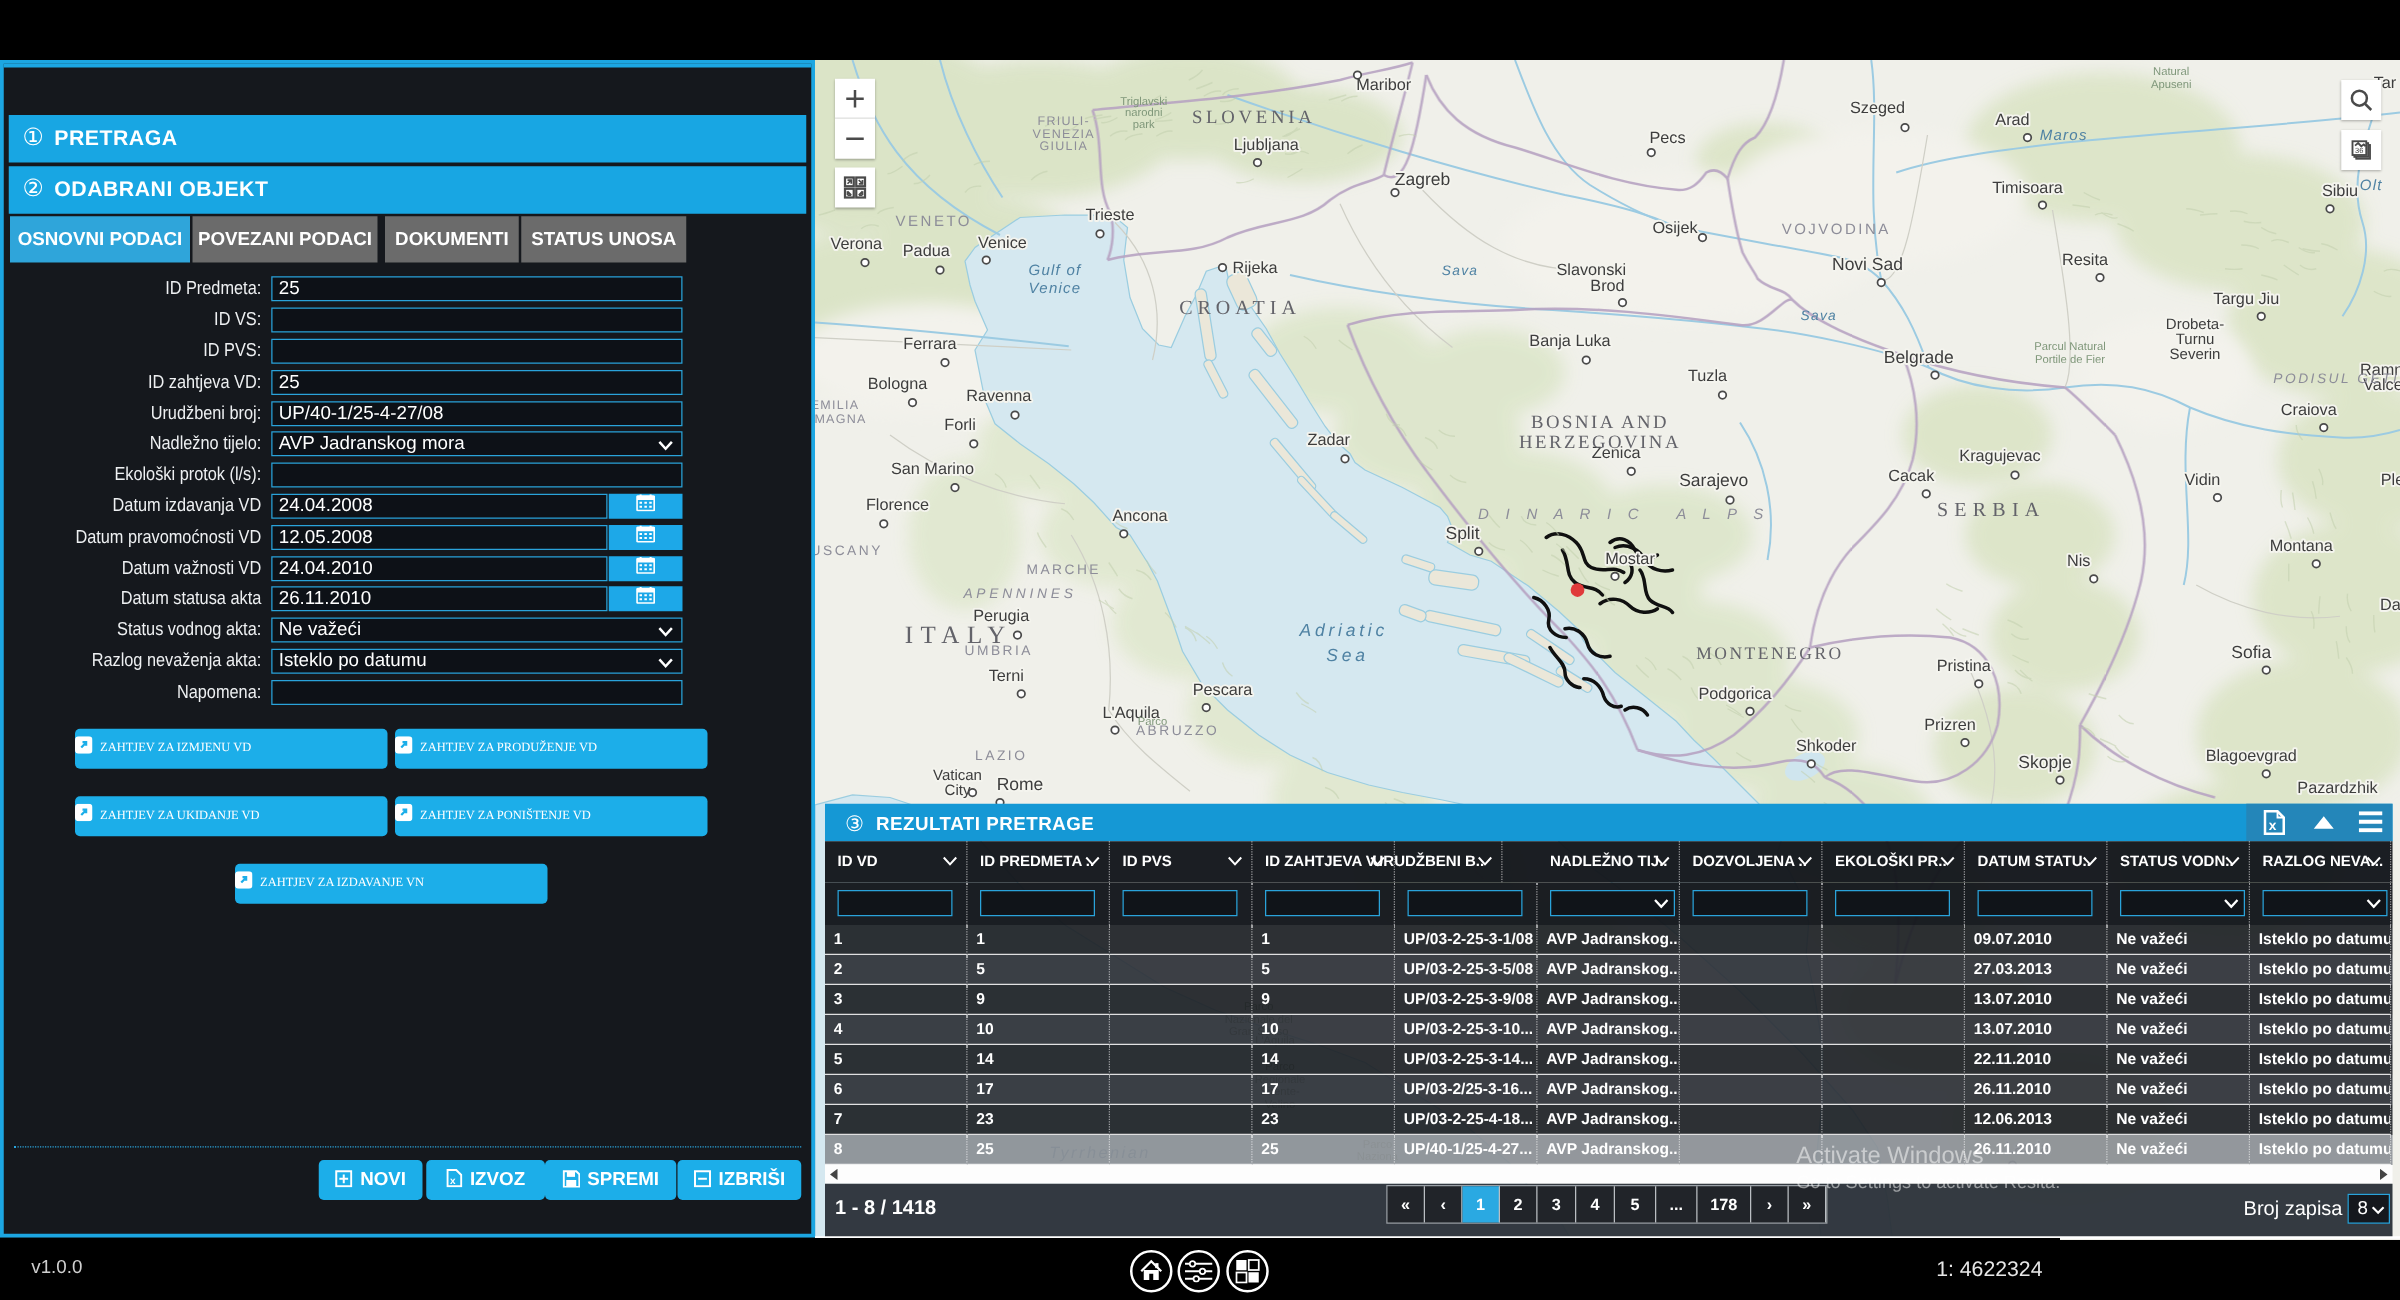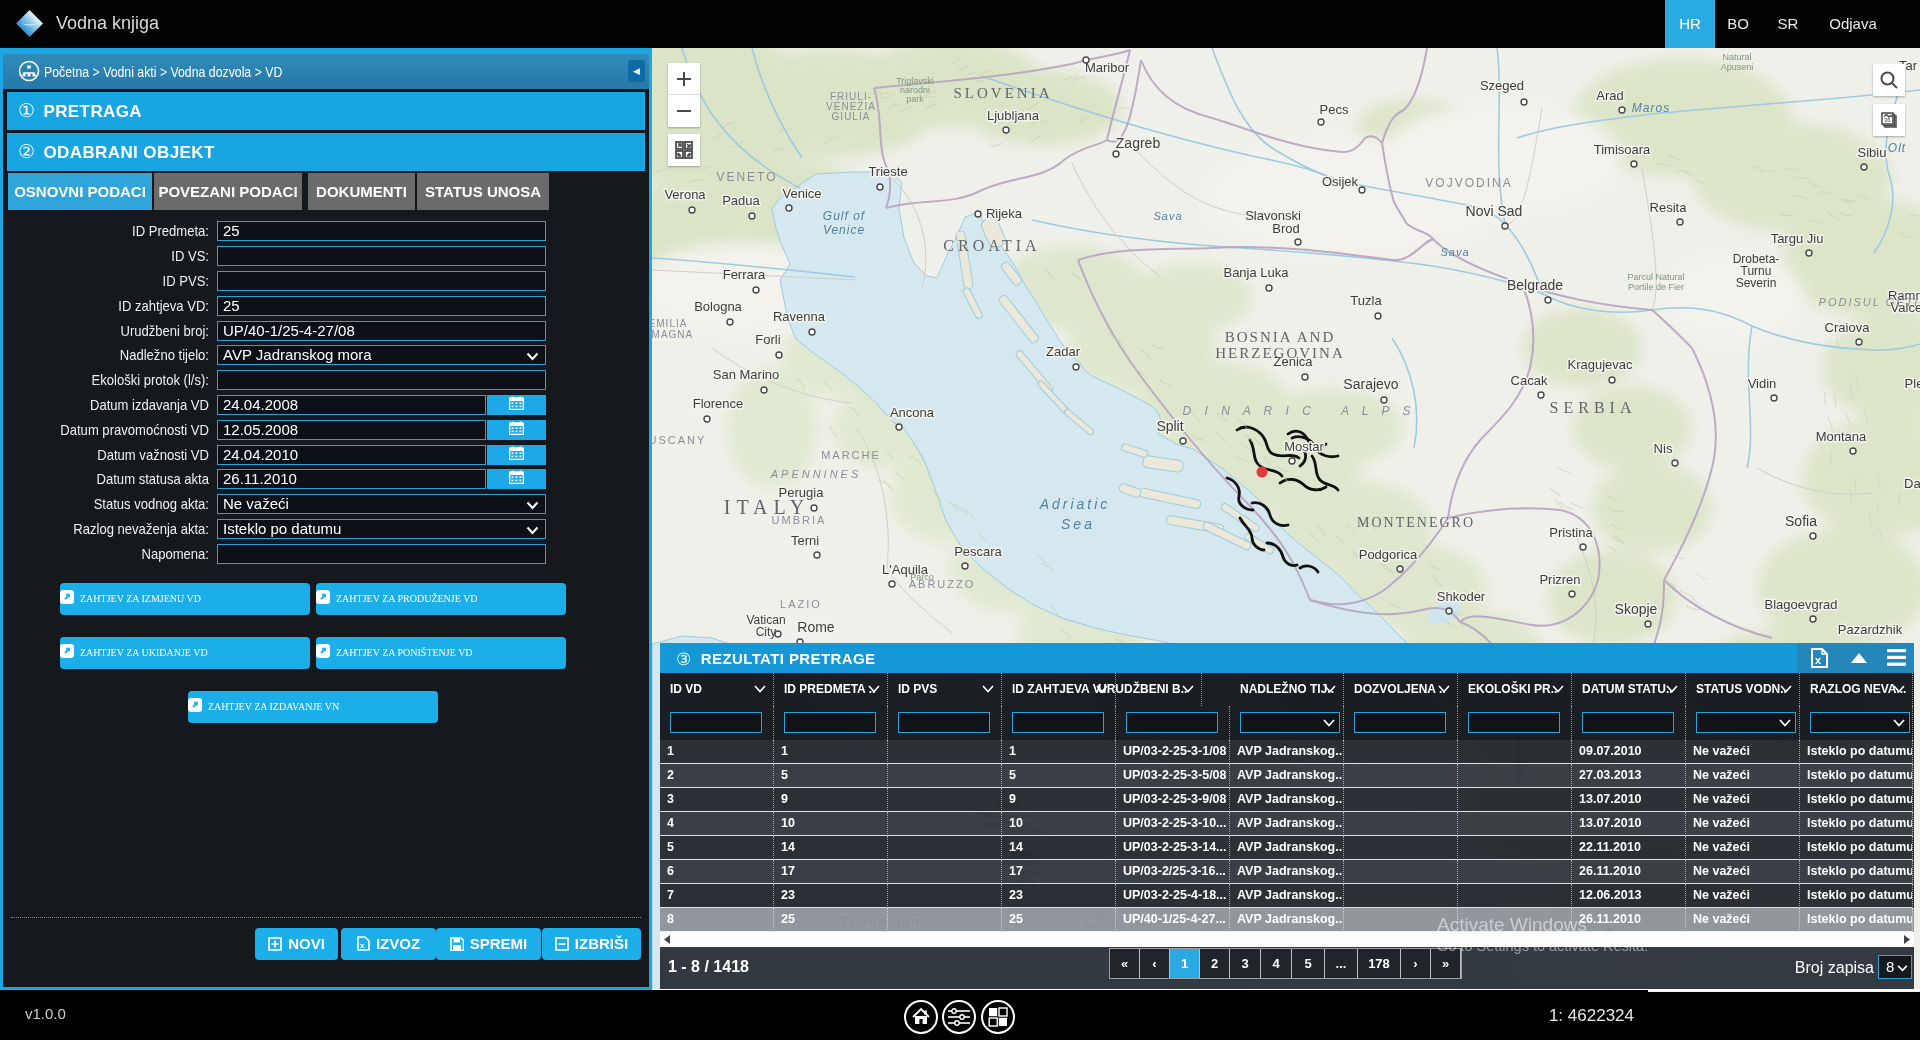"Vodna knjiga" div.abs { html: <div> <svg> <defs> <linearGradient> <stop></stop> <stop></stop> <stop></stop> </linearGradient> </defs> <rect></rect> <path></path> </svg> <div>Vodna knjiga</div> <div>HR</div> <div>BO</div> <div>SR</div> <div>Odjava</div> </div> -> none }
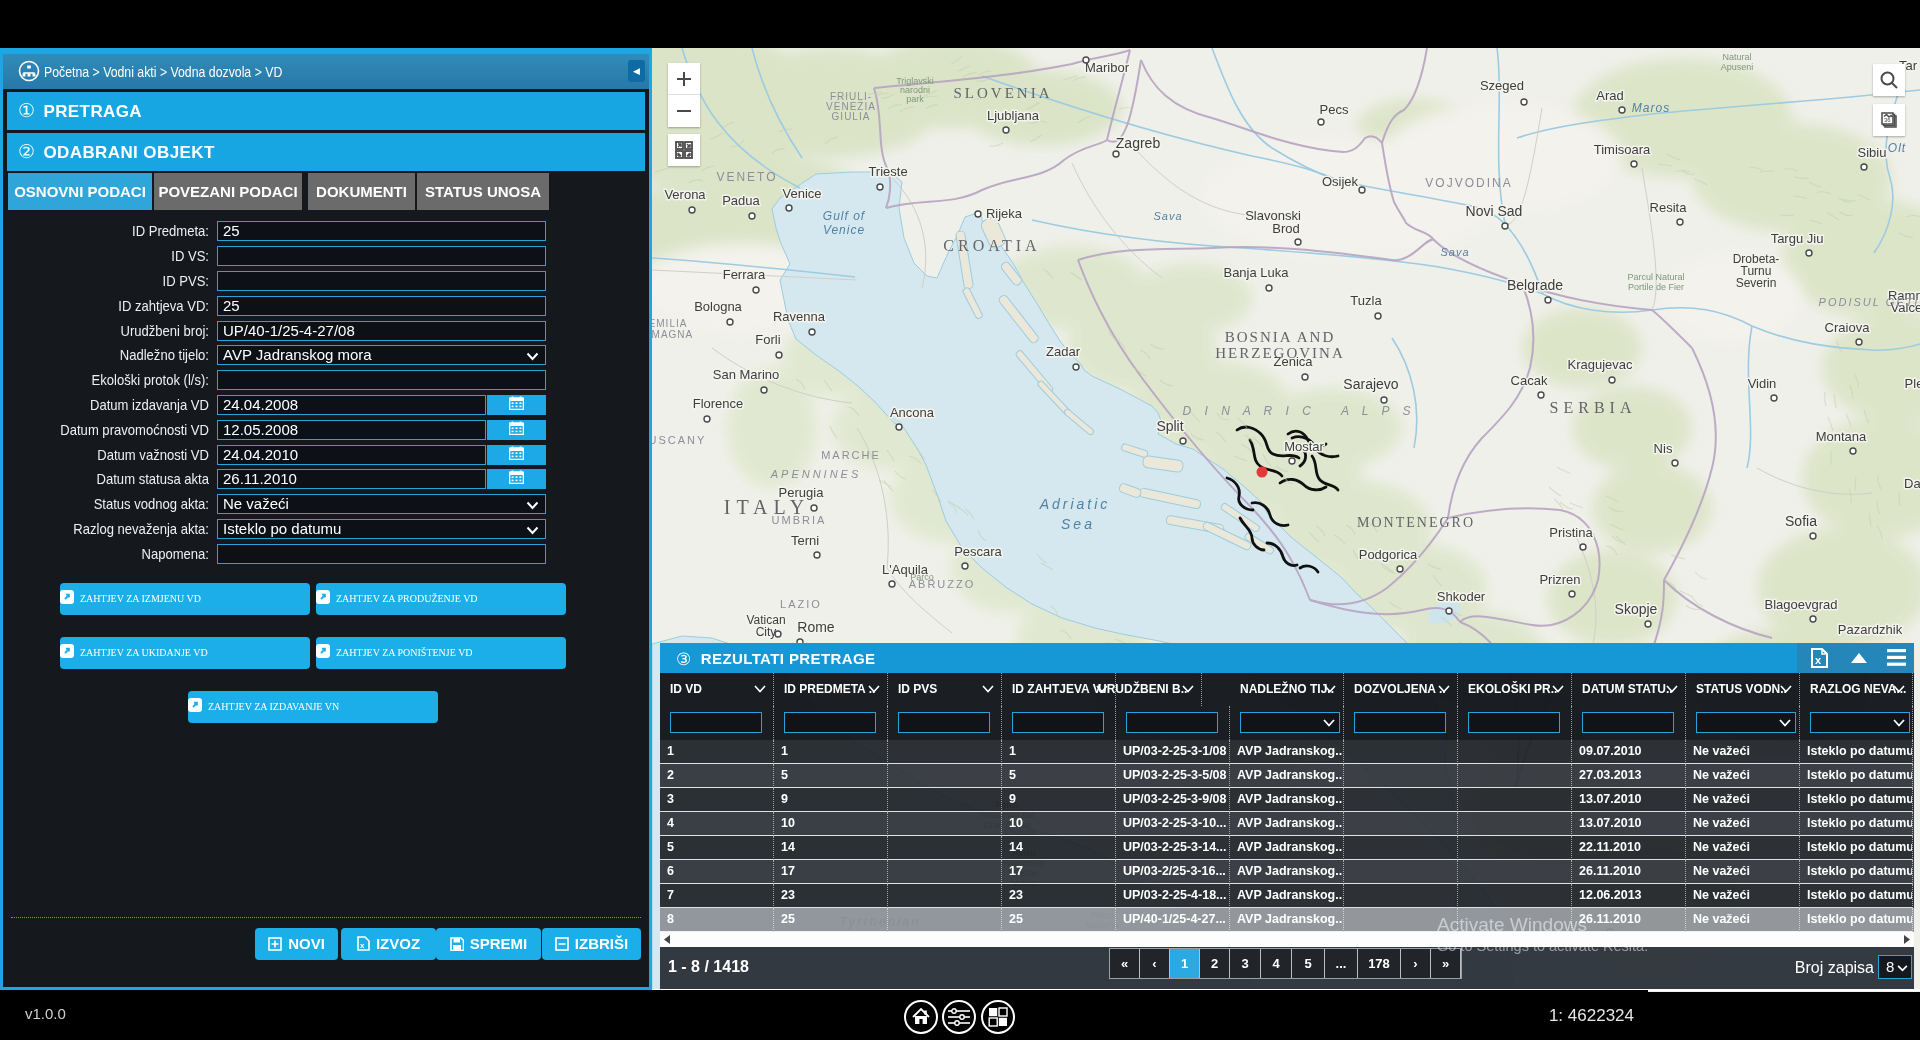"Početna > Vodni akti >" div.abs { html: <div> <svg> <circle></circle> <rect></rect> <path></path> <rect></rect> <rect></rect> <rect></rect> </svg> <div>Početna &gt; Vodni akti &gt; Vodna dozvola &gt; VD</div> <div>◀</div> </div> -> none }
